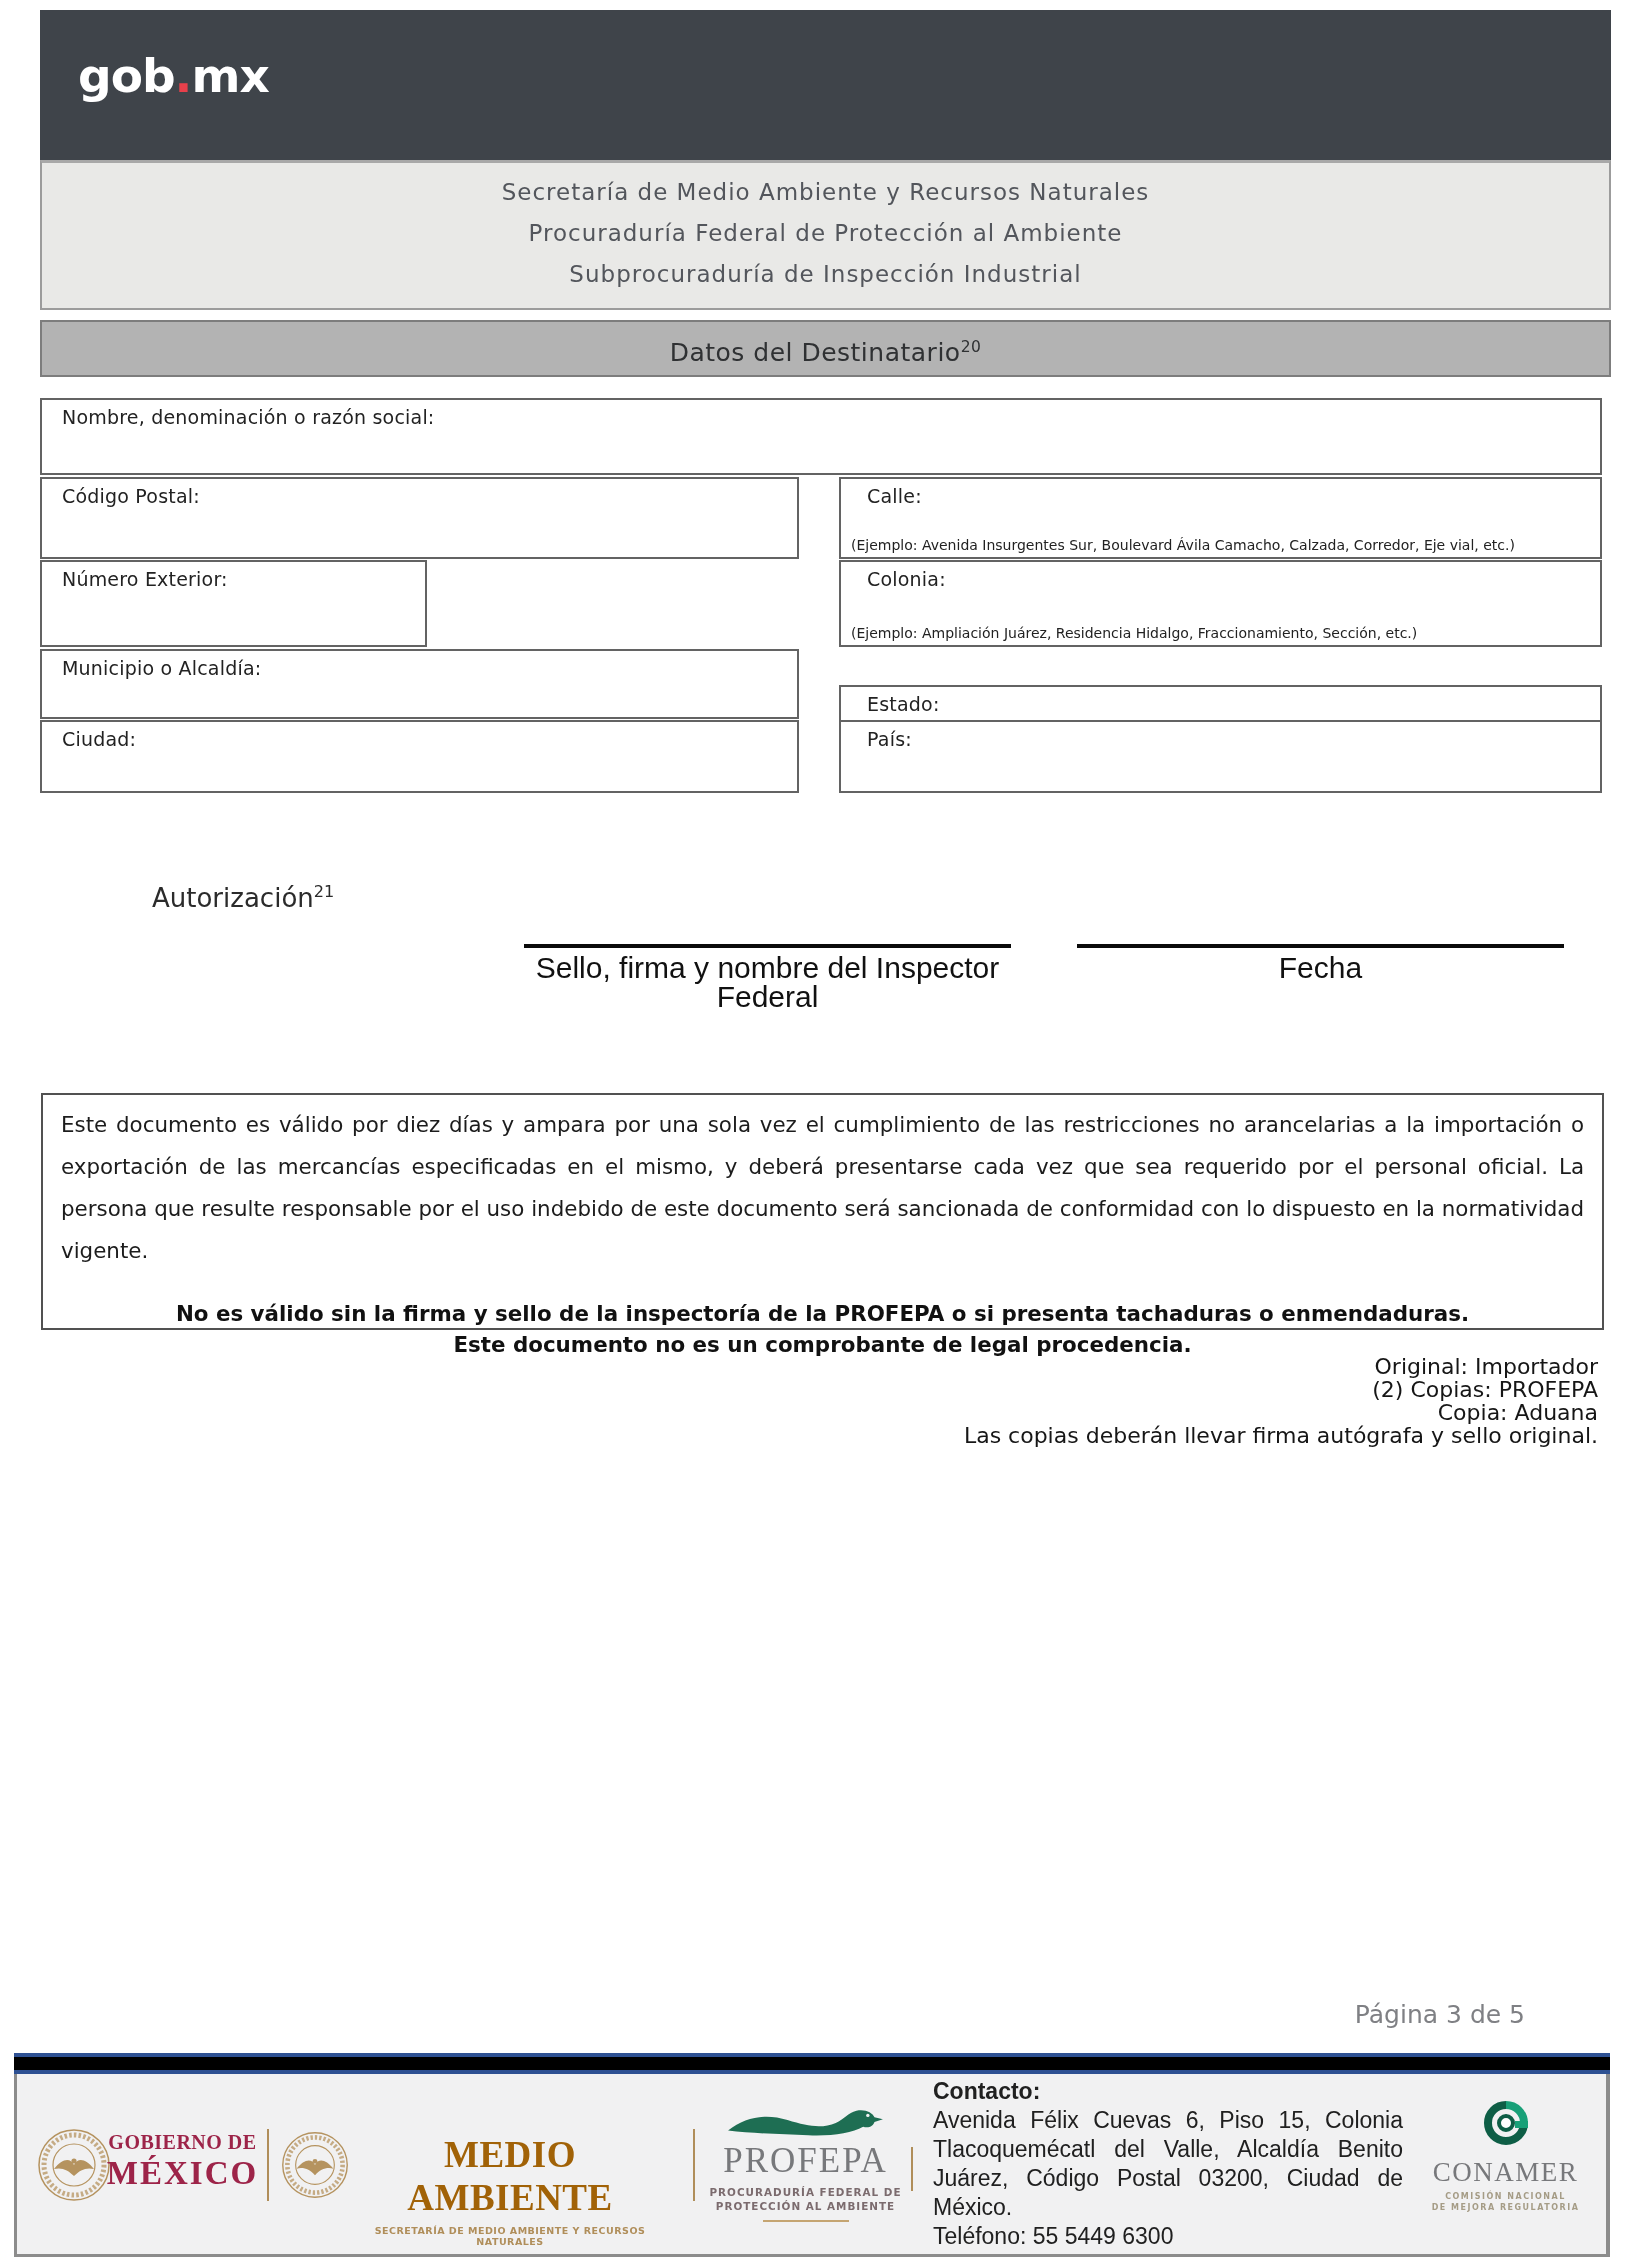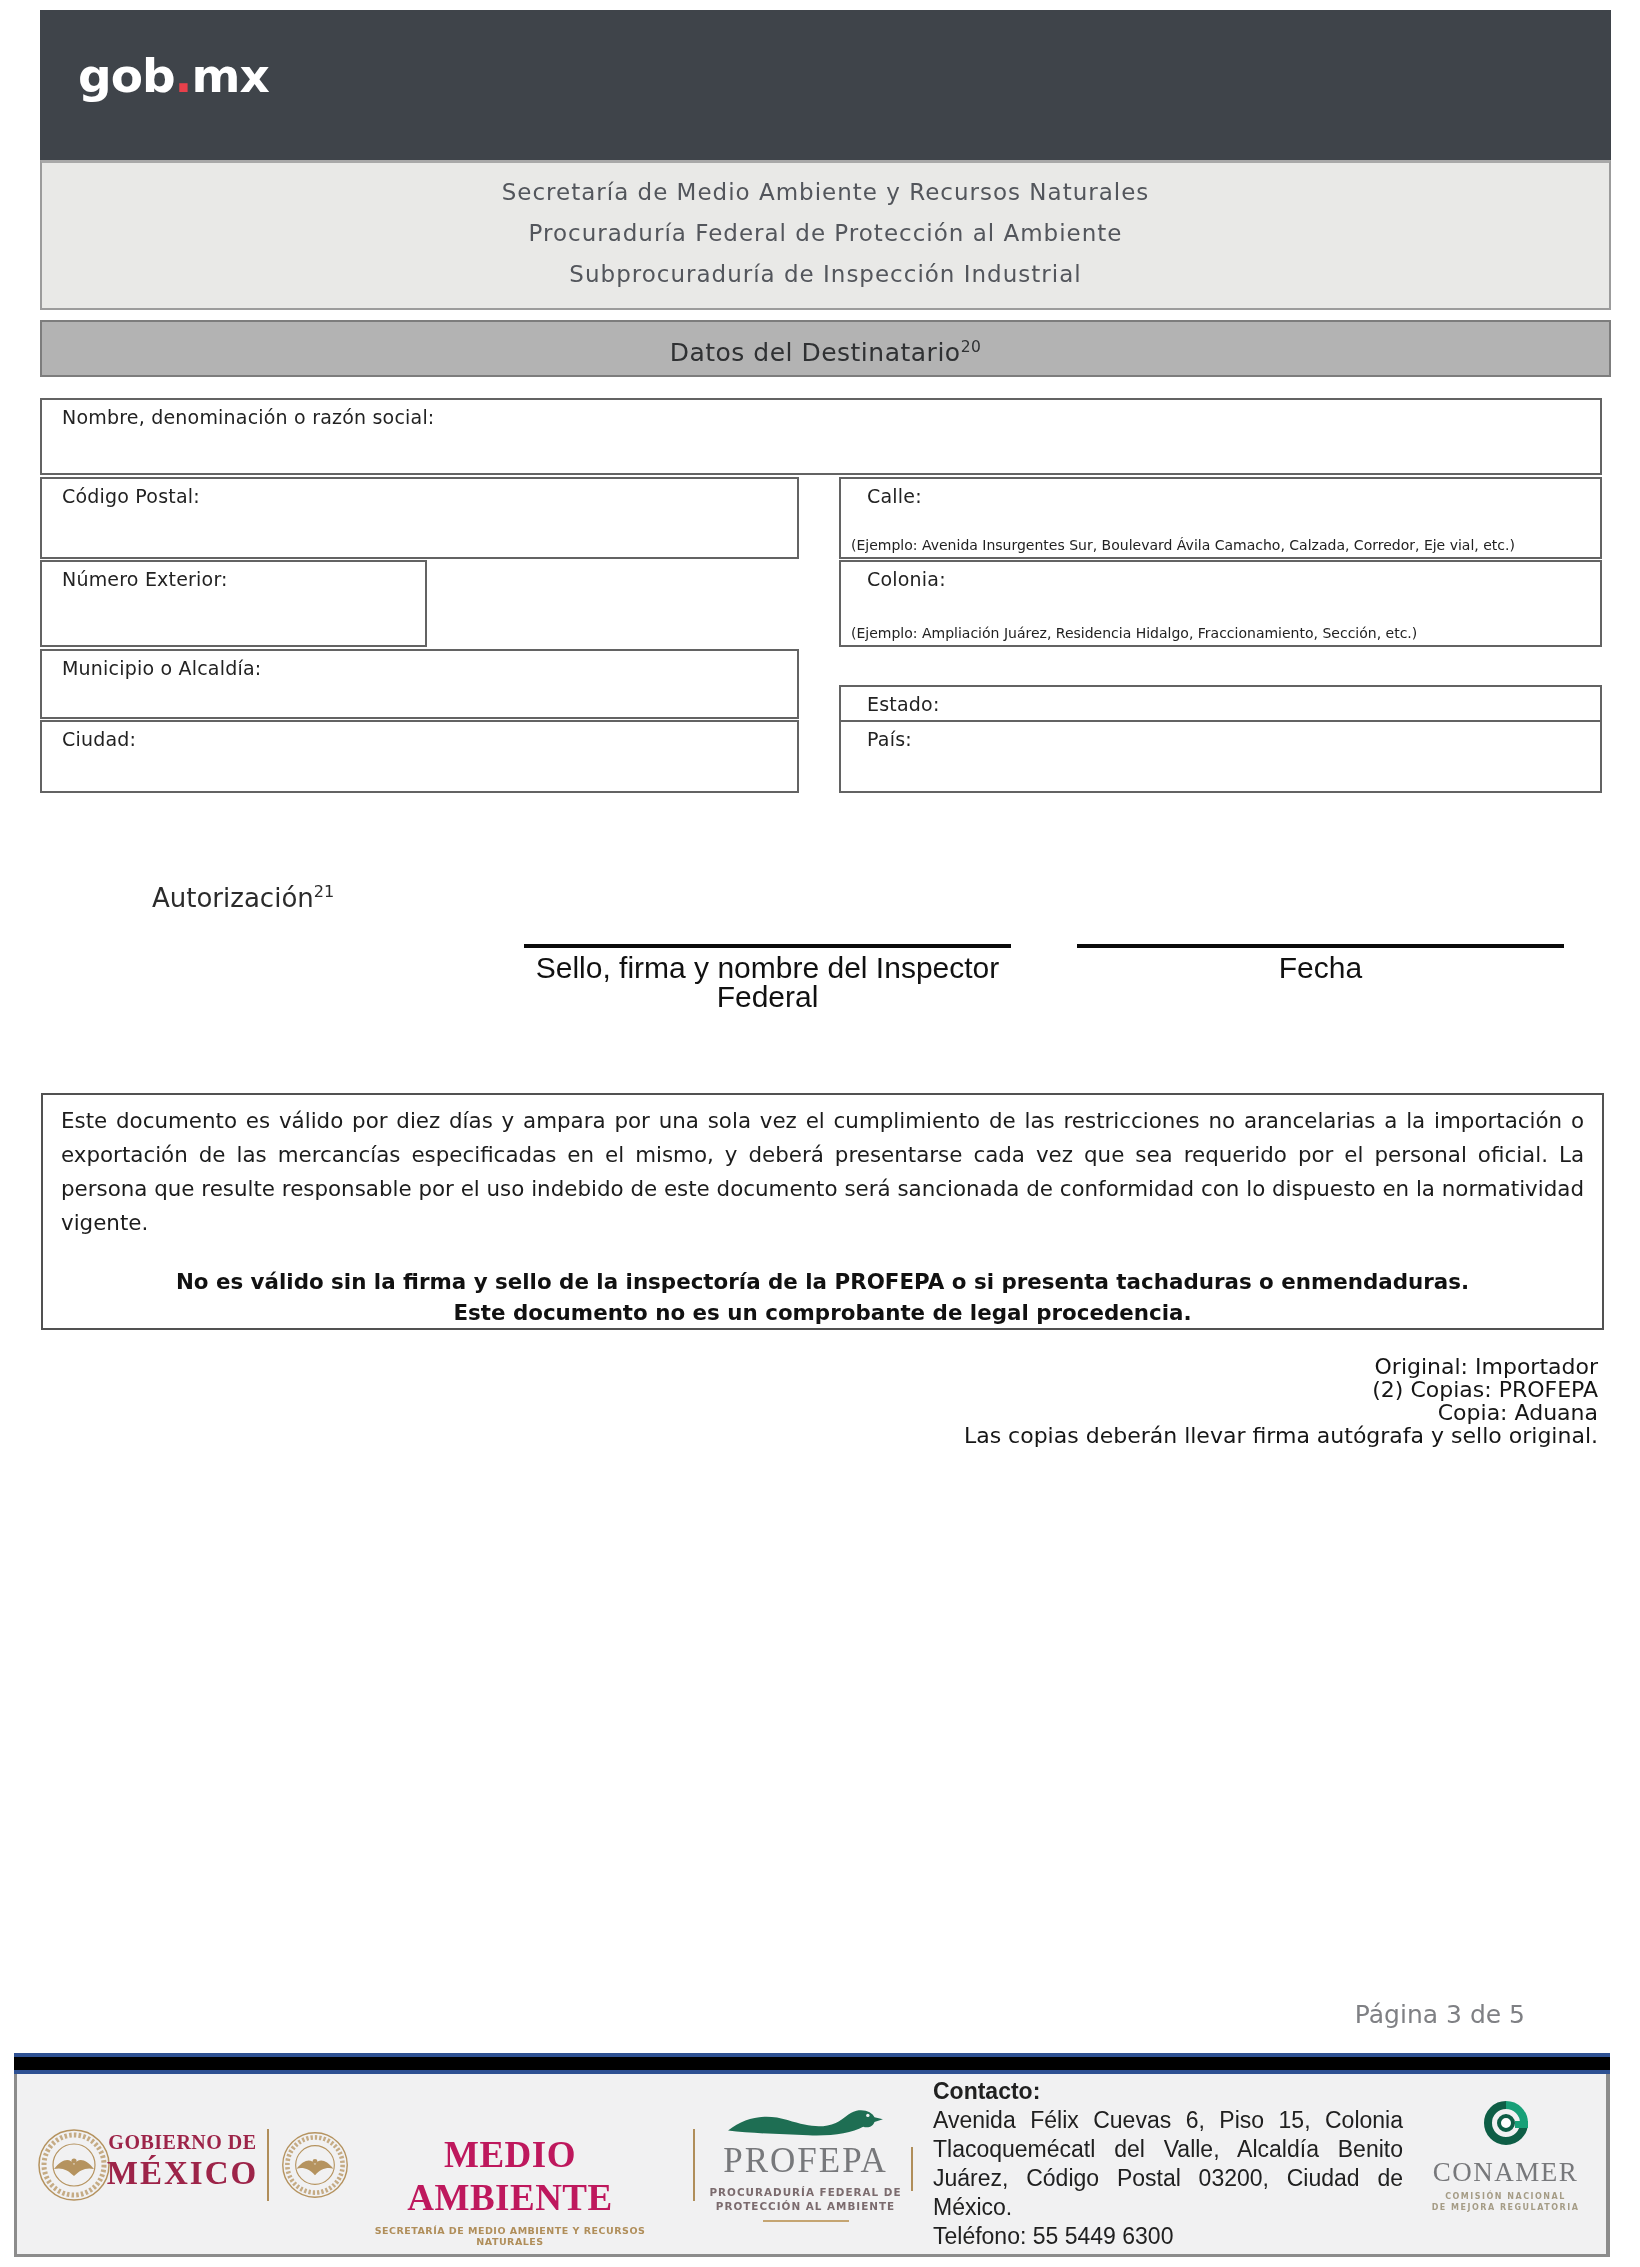"Este documento es válido por" .legal .para { line-height: 34px -> 42px }
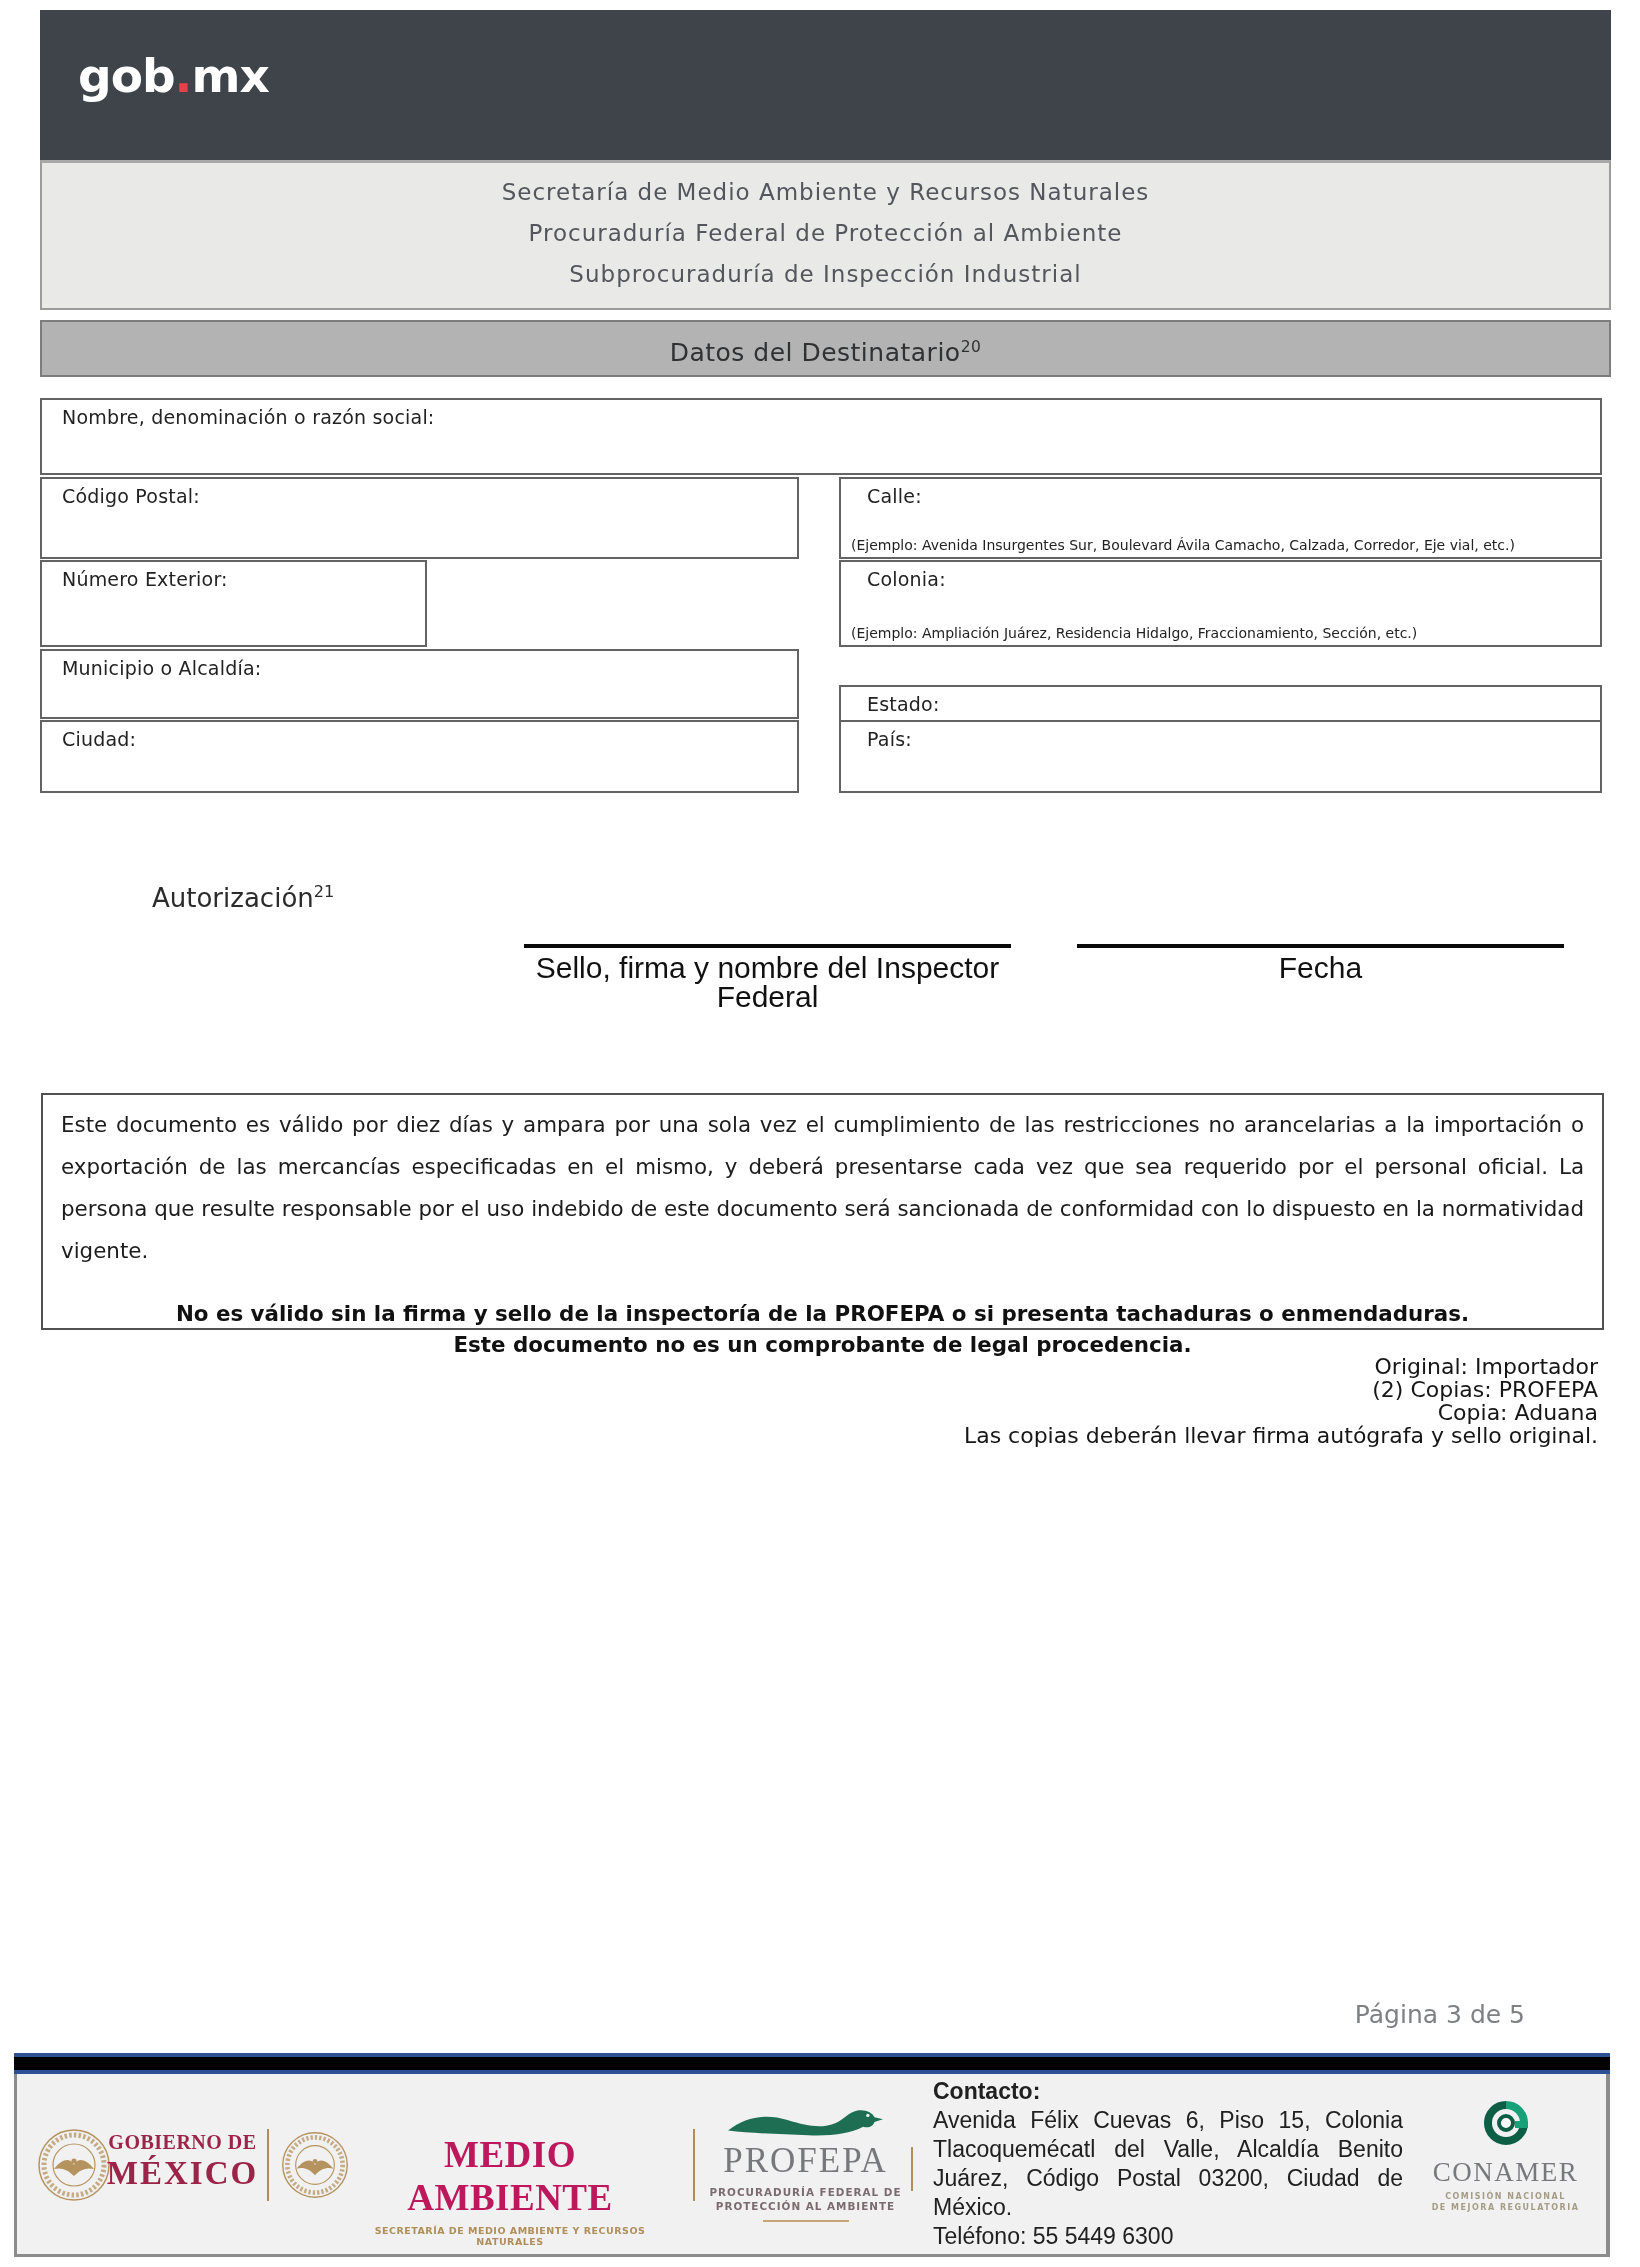"MEDIO AMBIENTE" .ma-block .title { color: #be185d -> #a16207 }
